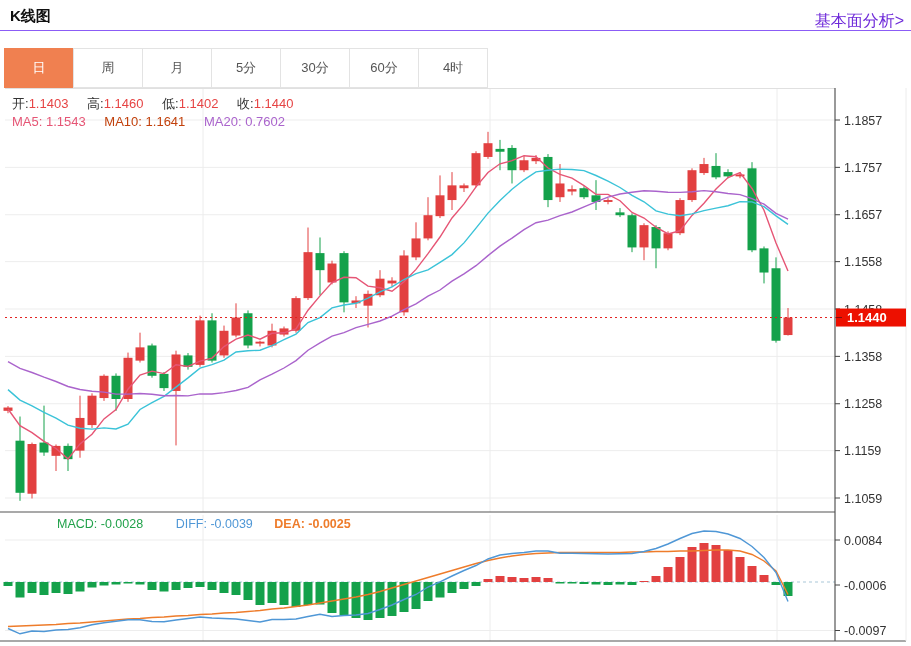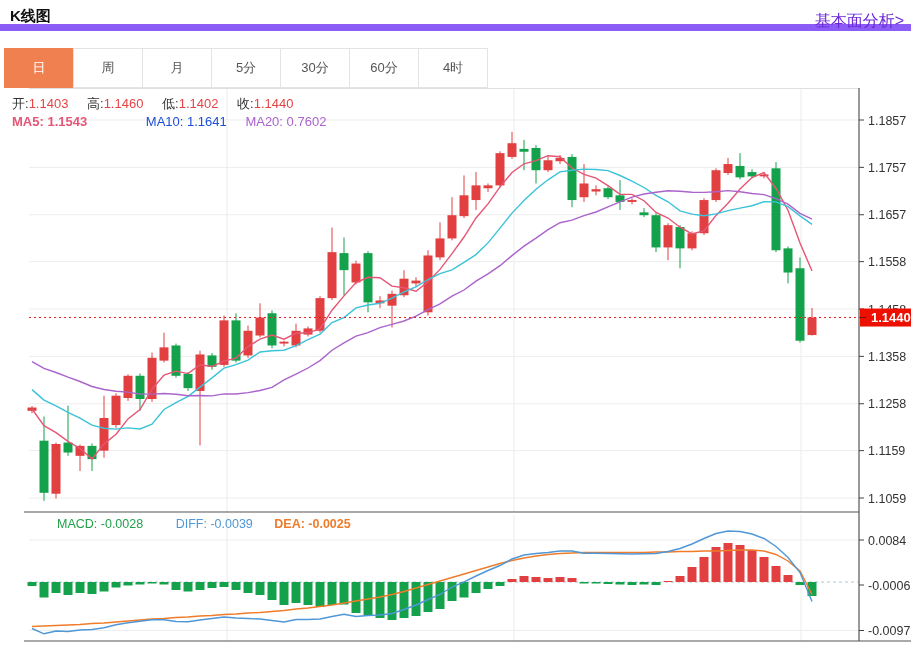"K线图" .hdr { border-bottom: 7px solid #8b5cf6 -> 1px solid #8b5cf6 }
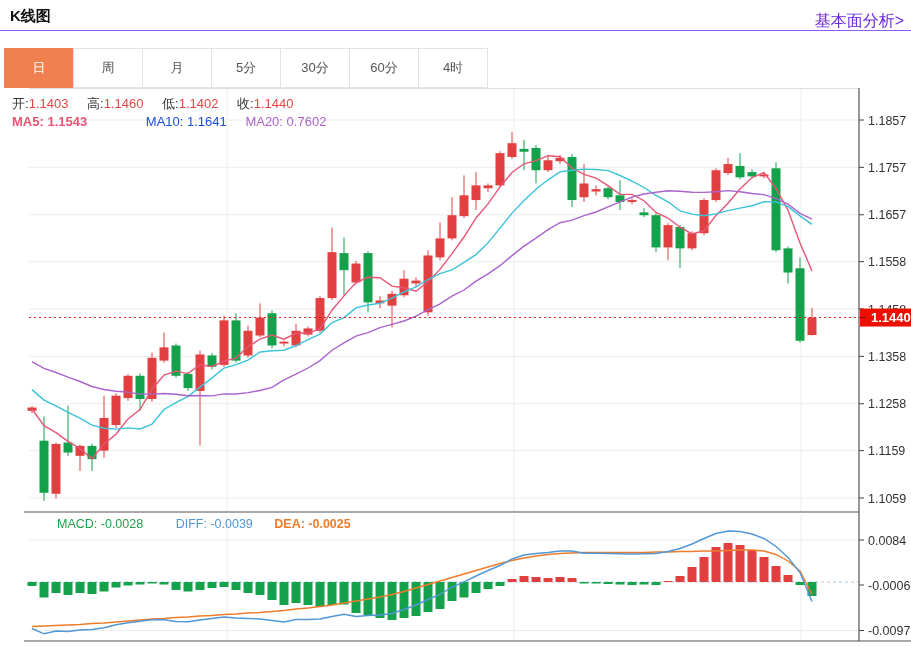"开:1.1403 高:1.1460 低:1.1402 收:1.1440" .chart { padding-left: 24px -> none }
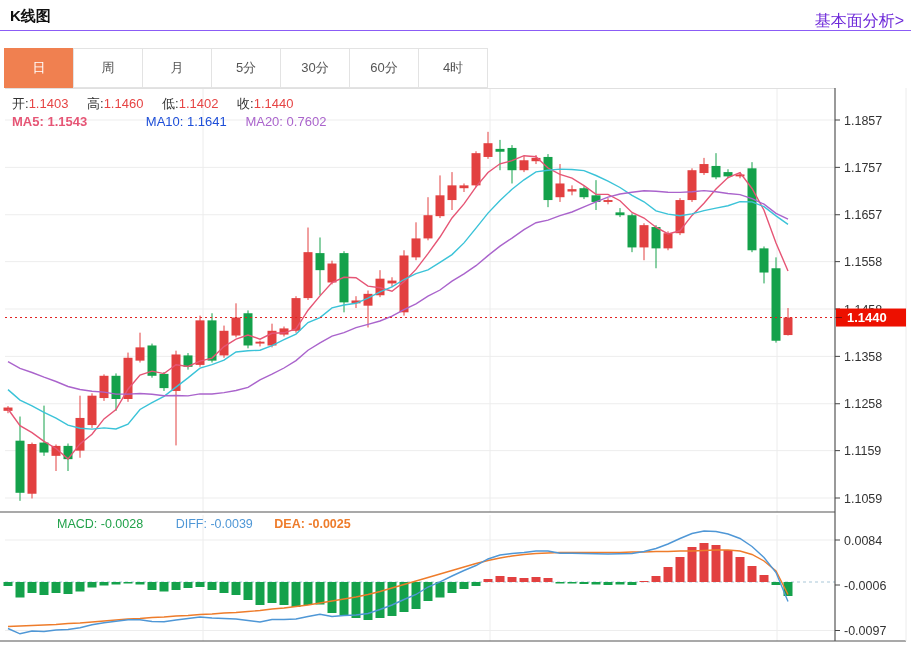"MA5: 1.1543" span.pair { font-weight: bold -> none }
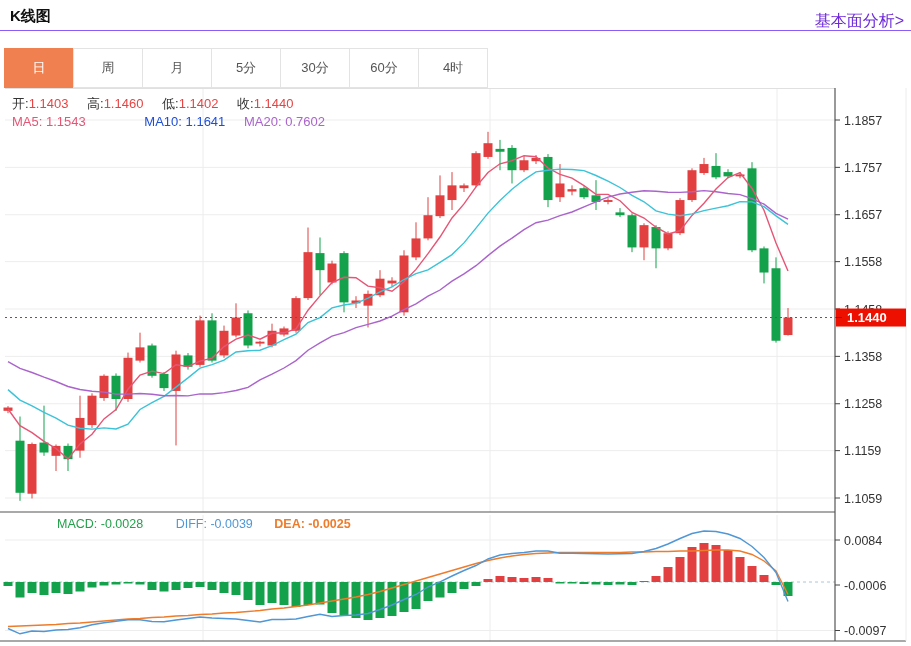"MA10: 1.1641" span.pair { color: #1d4ed8 -> #c2410c; margin-left: 40px -> none }
